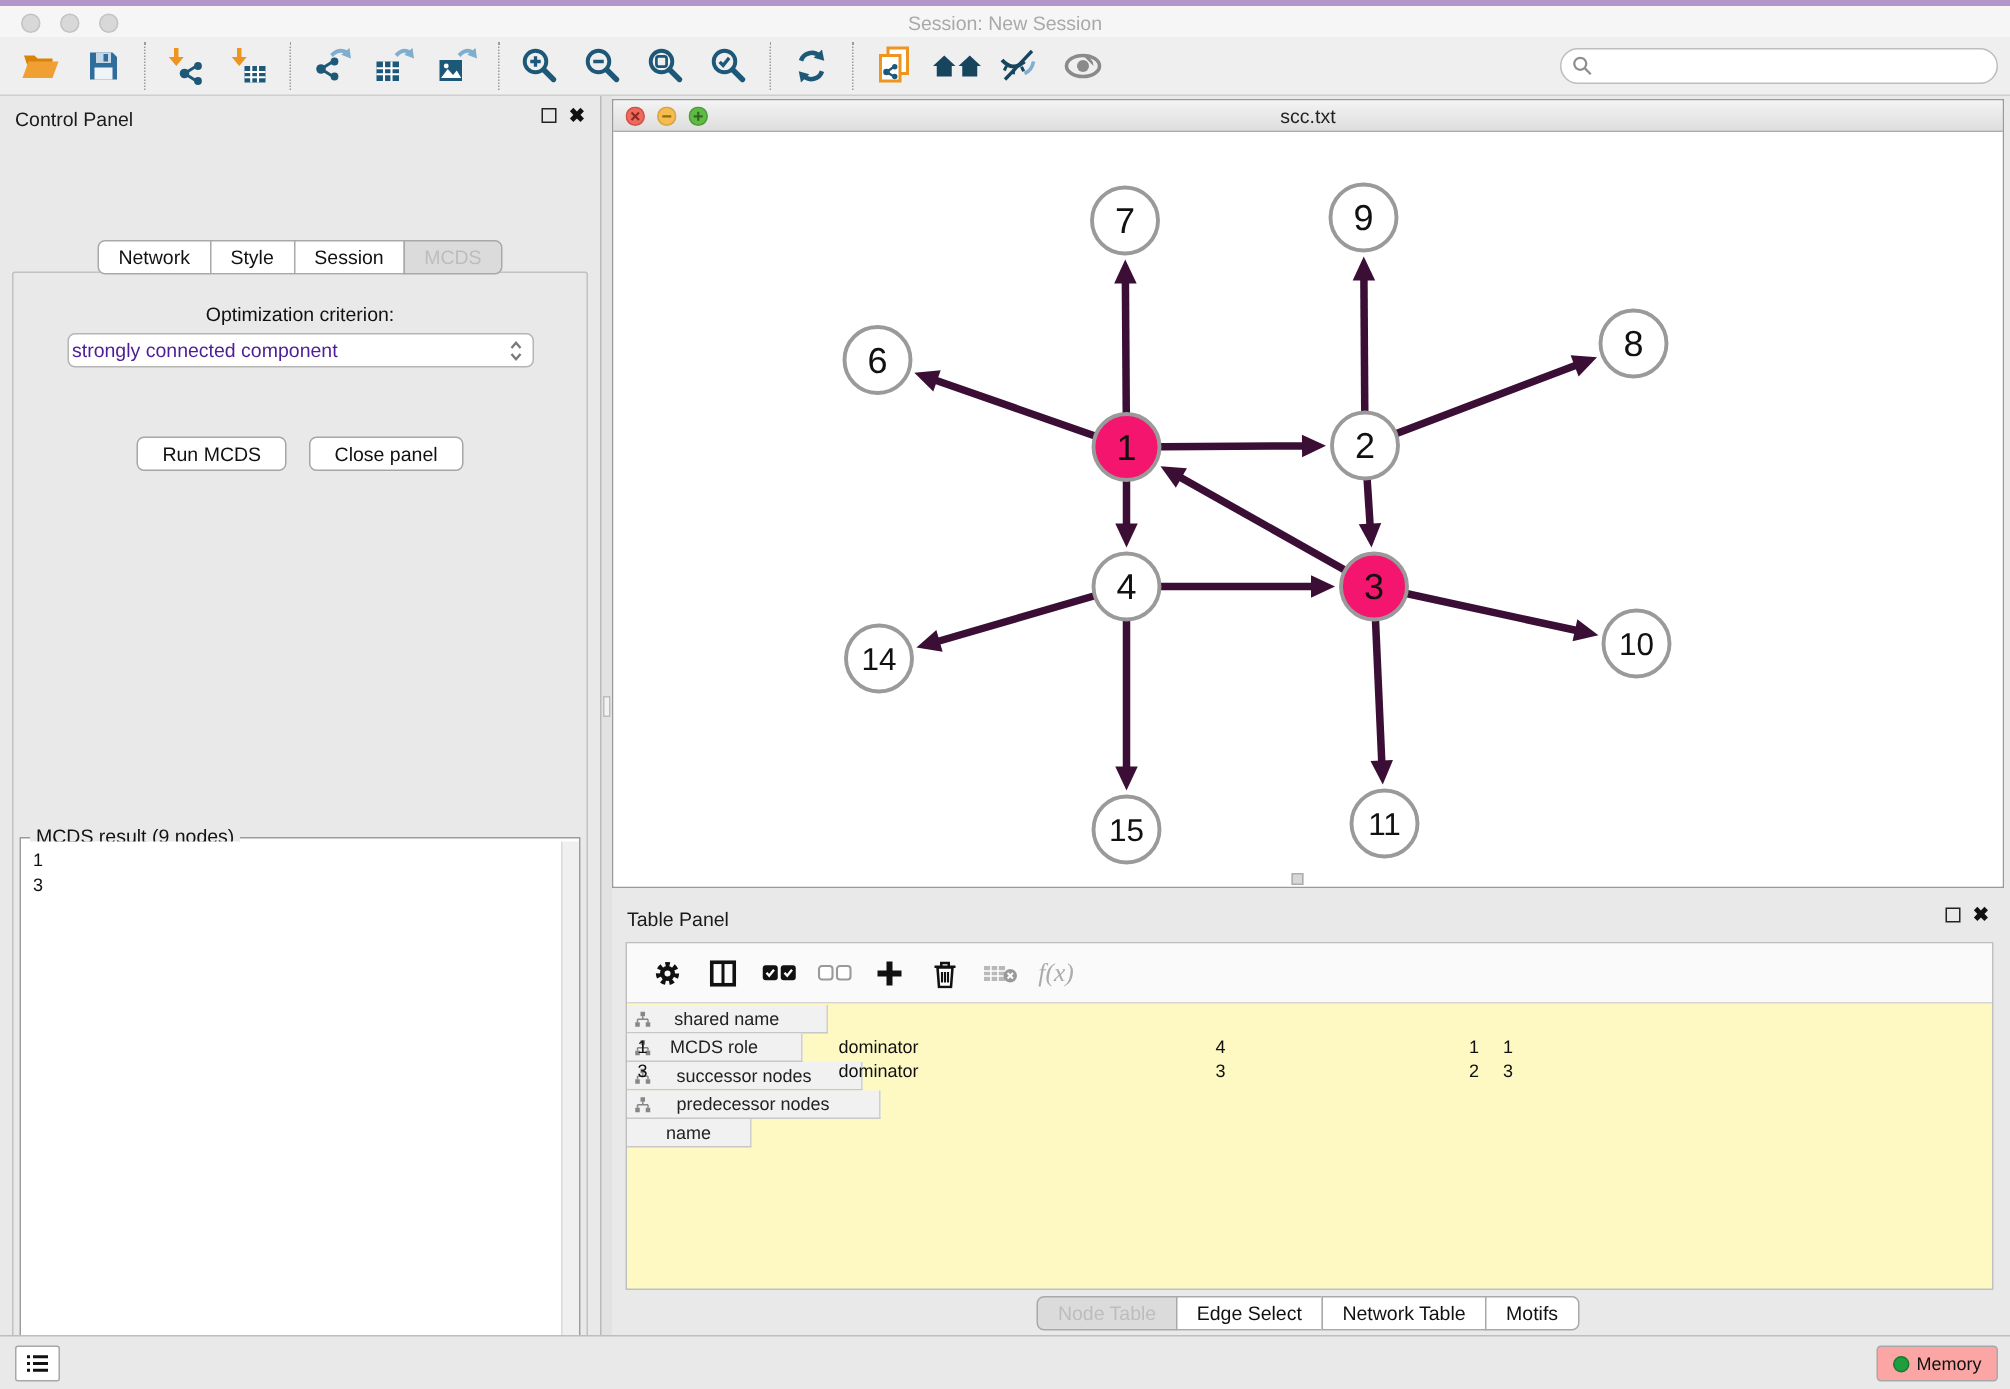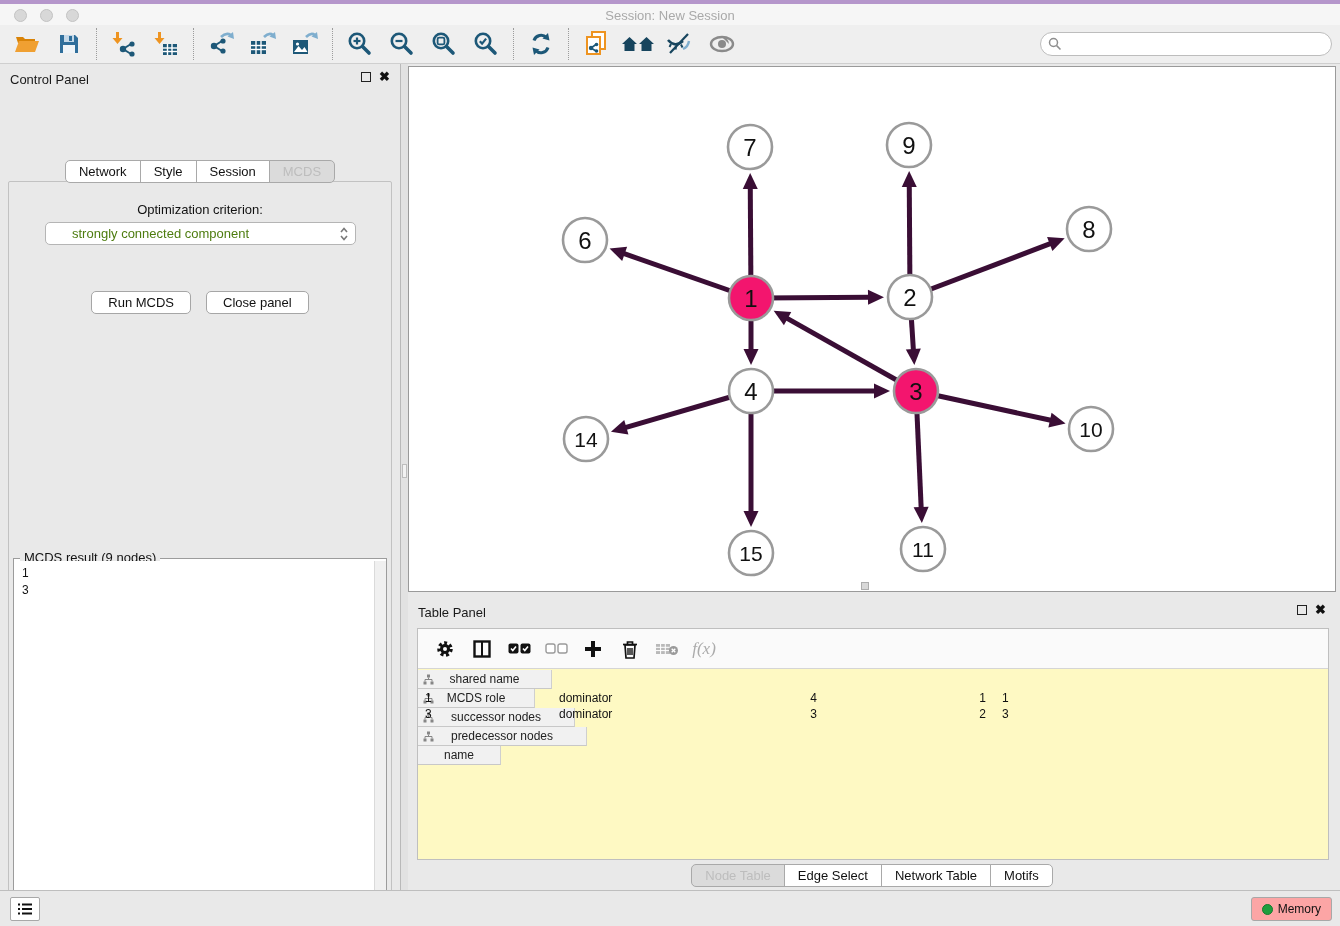"scc.txt" div.net-titlebar { html: none -> <div> <svg> <circle></circle> <g> <line></line> <line></line> </g> </svg> <svg> <circle></circle> <line></line> </svg> <svg> <circle></circle> <g> <line></line> <line></line> </g> </svg> <div>scc.txt</div> </div> }
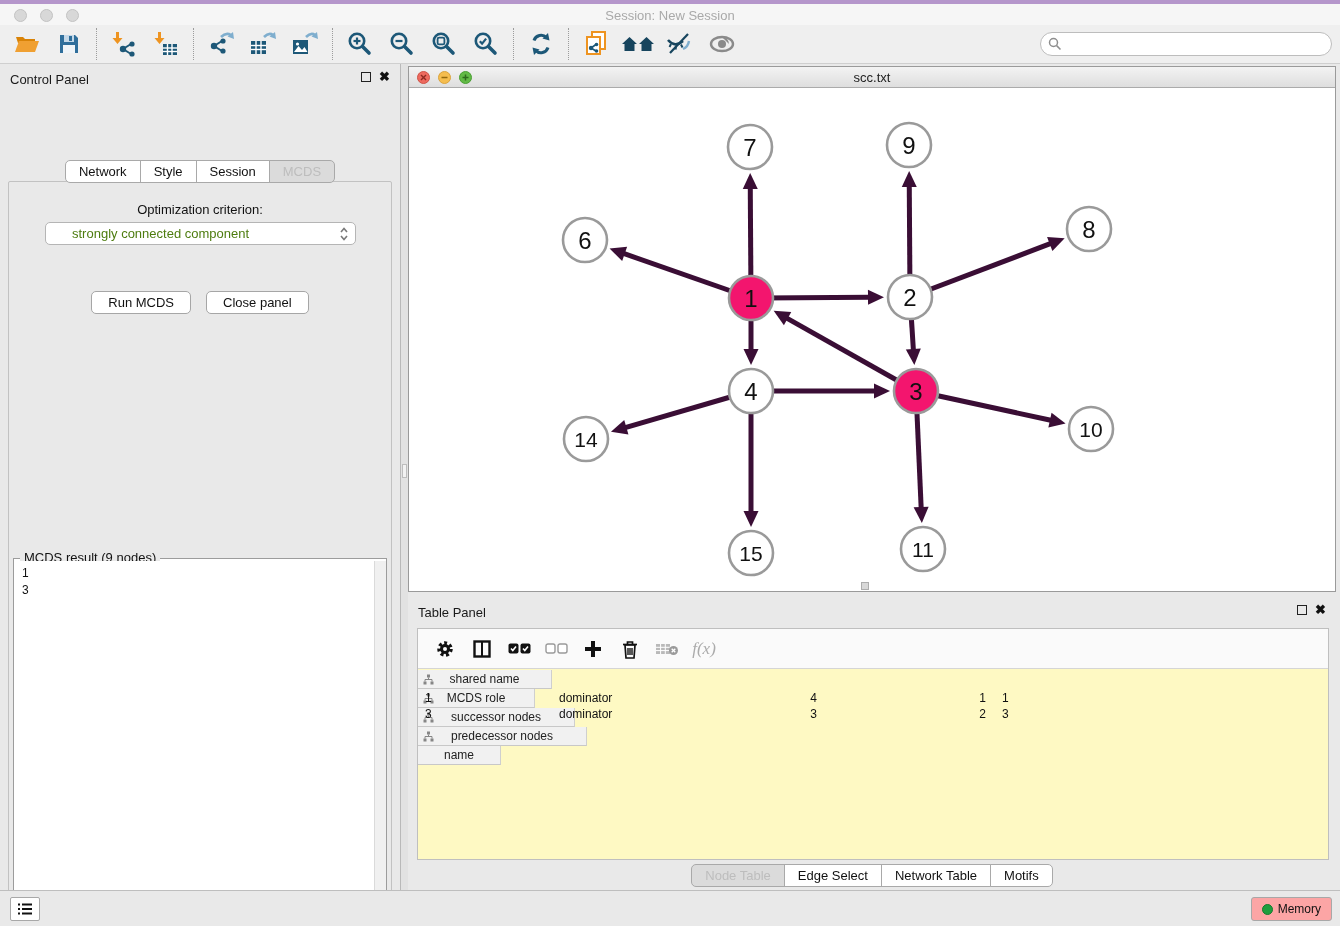"strongly connected component" .select { color: #4d7c0f -> #4c1d95; padding-left: 26px -> 2px }
